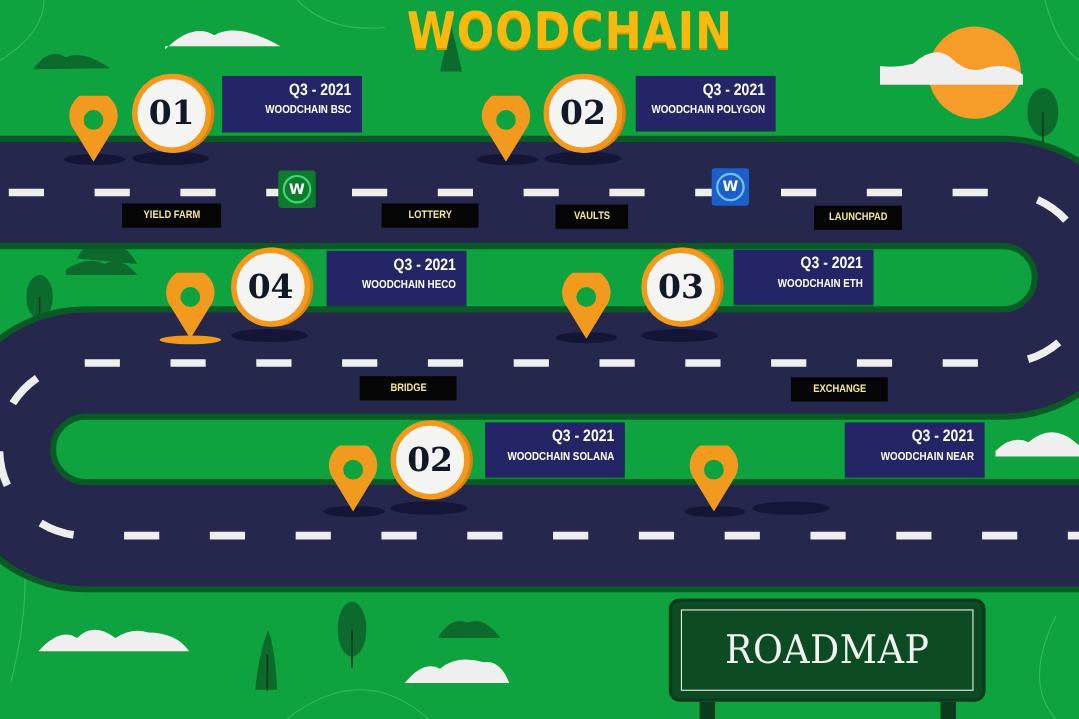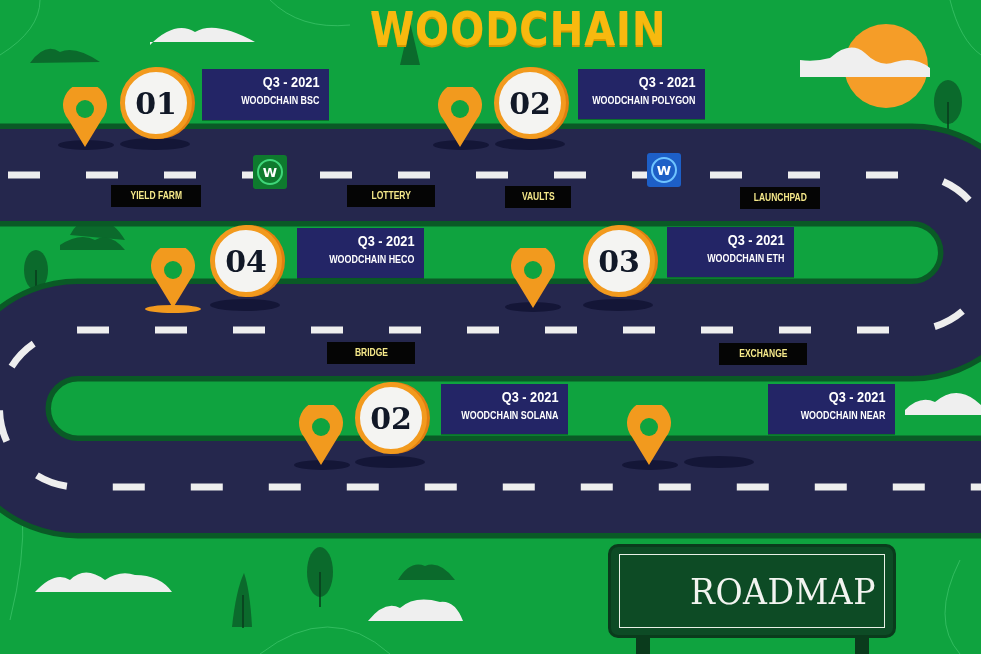"ROADMAP" .sign-inner { justify-content: flex-end -> center }
